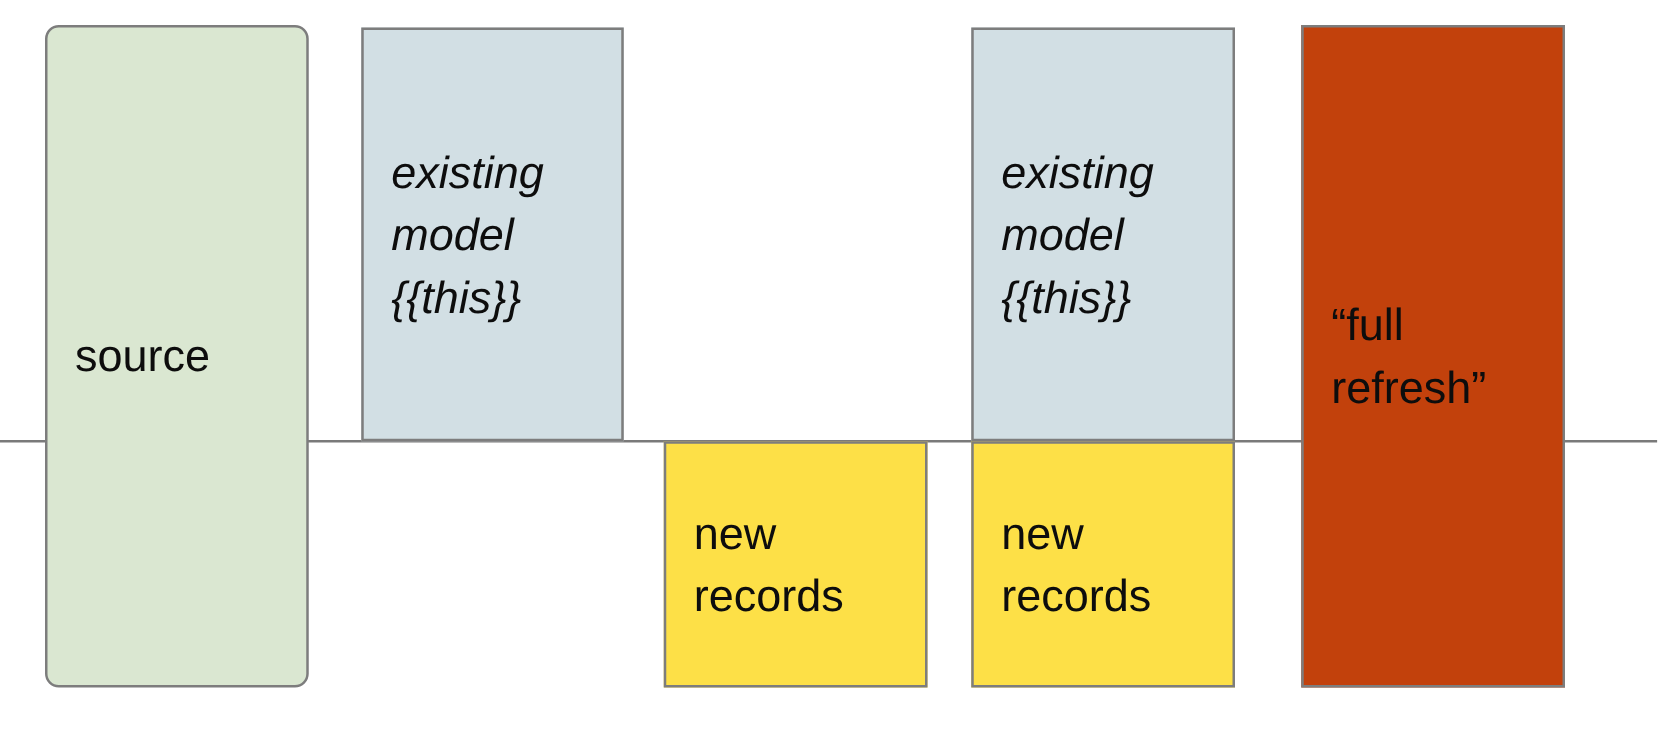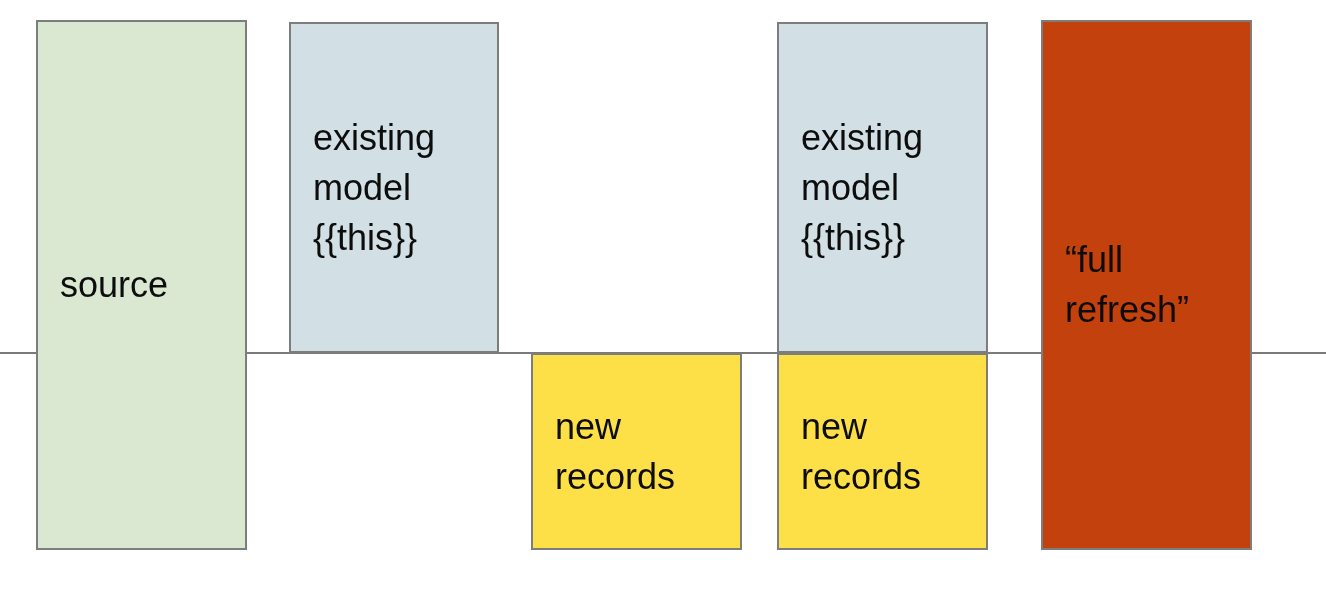"existing" .box--model { font-style: none -> italic }
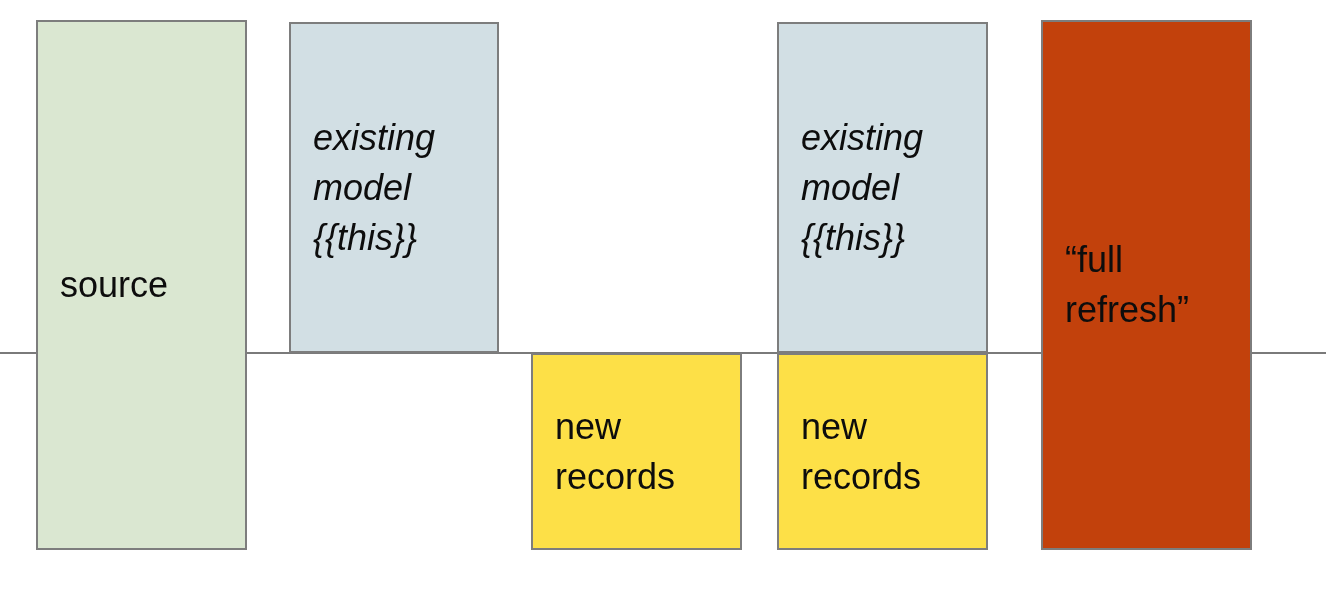"source" div.box { border-radius: none -> 11px }
